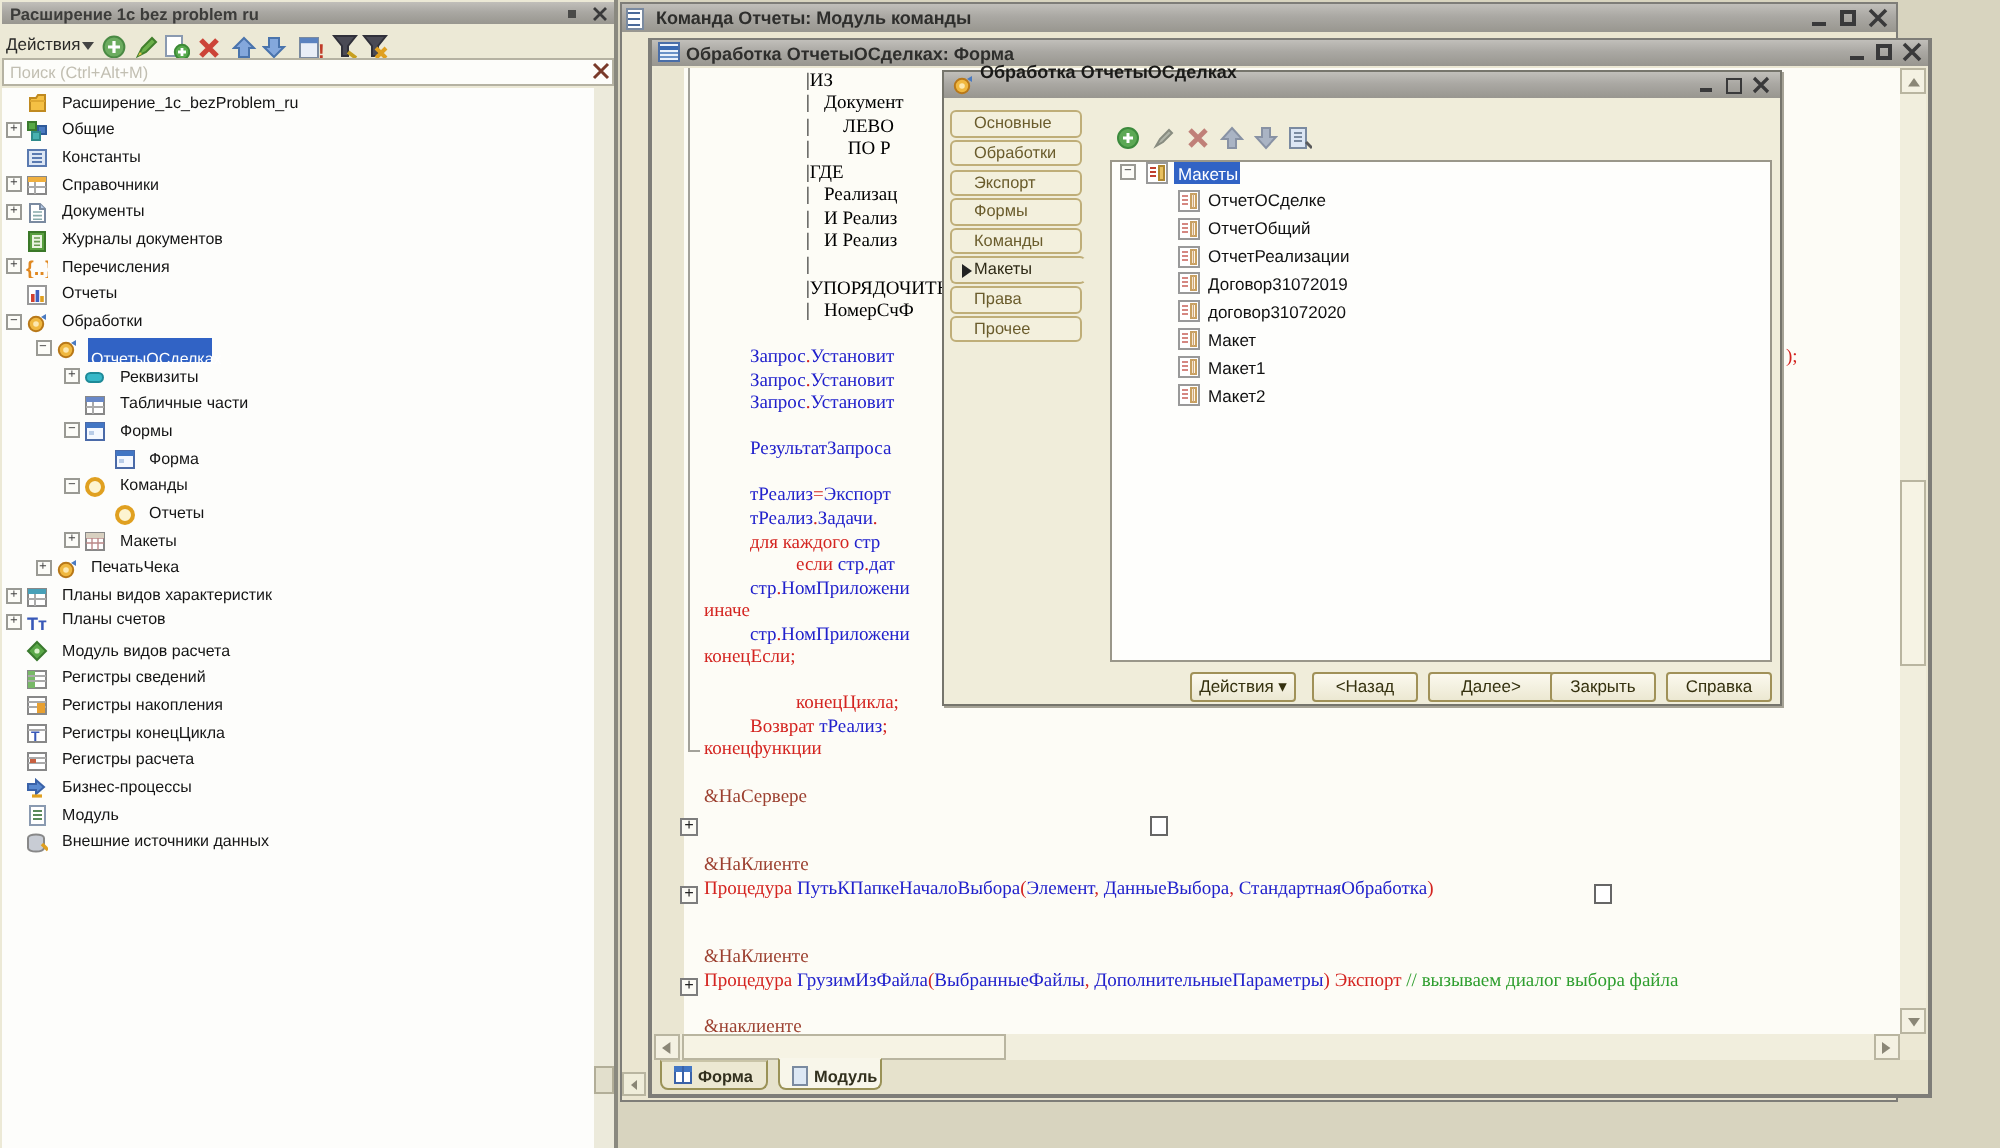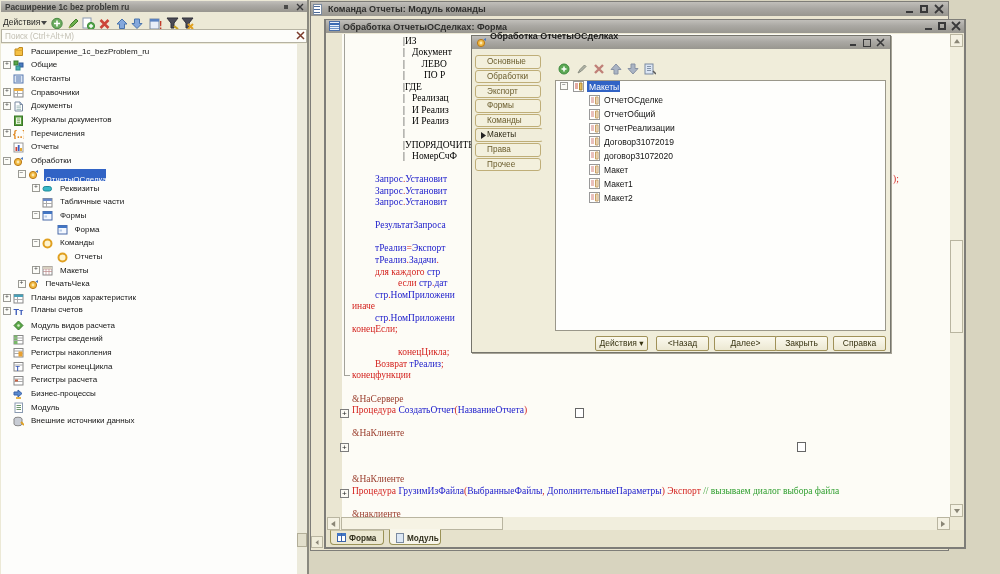"Процедура СоздатьОтчет(НазваниеОтчета)" div.cl { html: <div><span>Процедура </span><span>СоздатьОтчет</span><span>(</span><span>НазваниеОтчета</span><span>)</span></div> -> none }
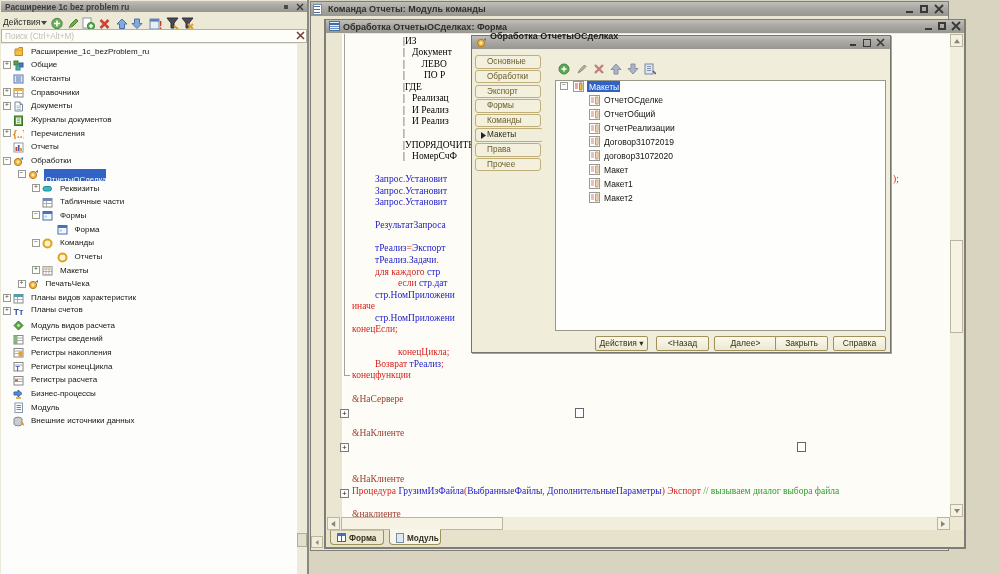"Процедура ПутьКПапкеНачалоВыбора(Элемент," div.cl { html: none -> <div><span>Процедура </span><span>ПутьКПапкеНачалоВыбора</span><span>(</span><span>Элемент</span><span>,</span><span> </span><span>ДанныеВыбора</span><span>,</span><span> </span><span>СтандартнаяОбработка</span><span>)</span></div> }
